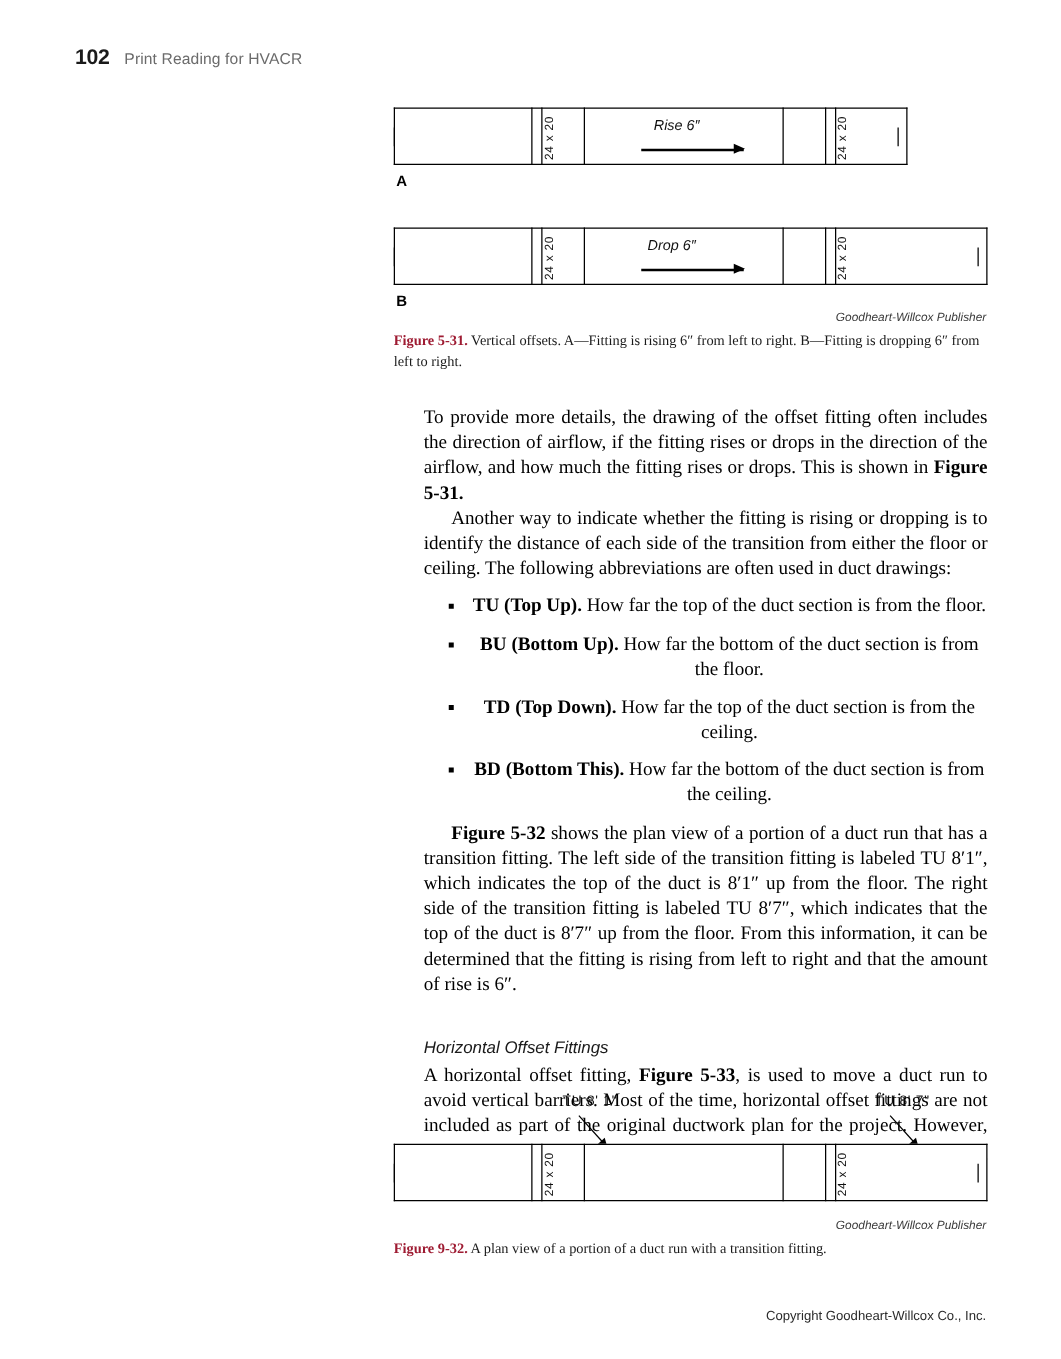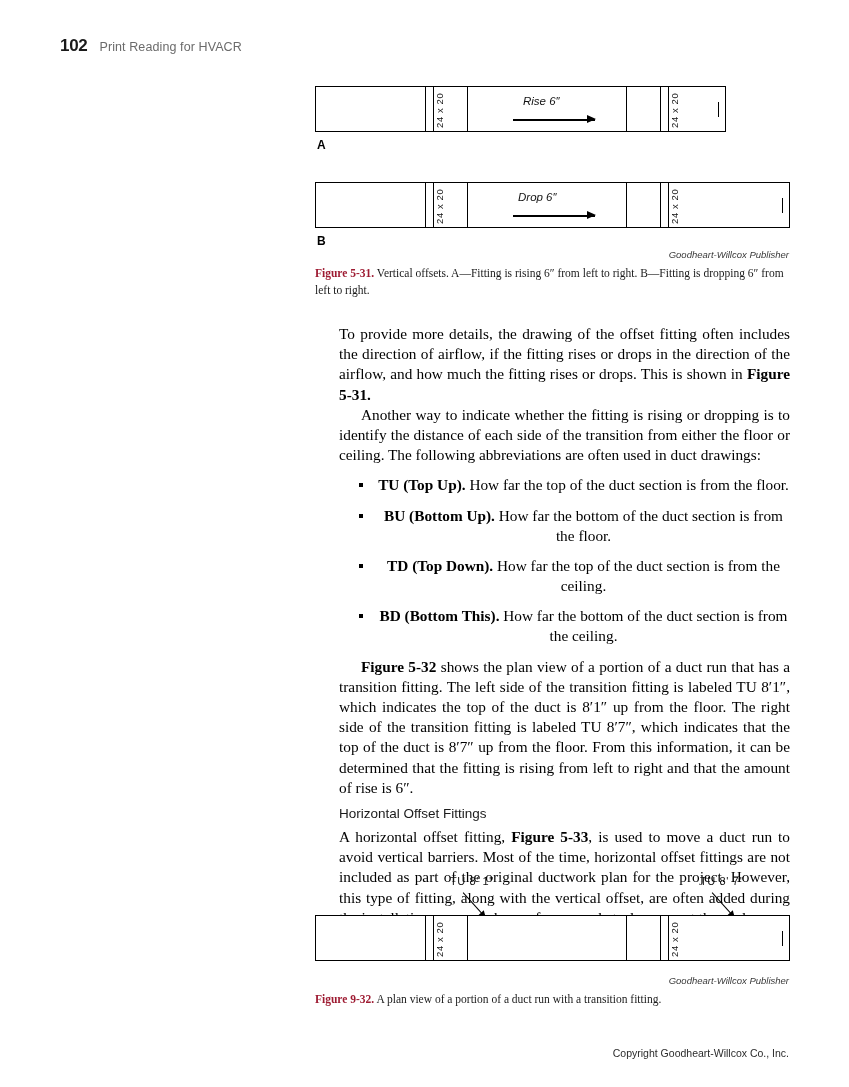"Horizontal Offset Fittings" h3.subhead { font-style: none -> italic; margin-top: 8px -> 32px }
